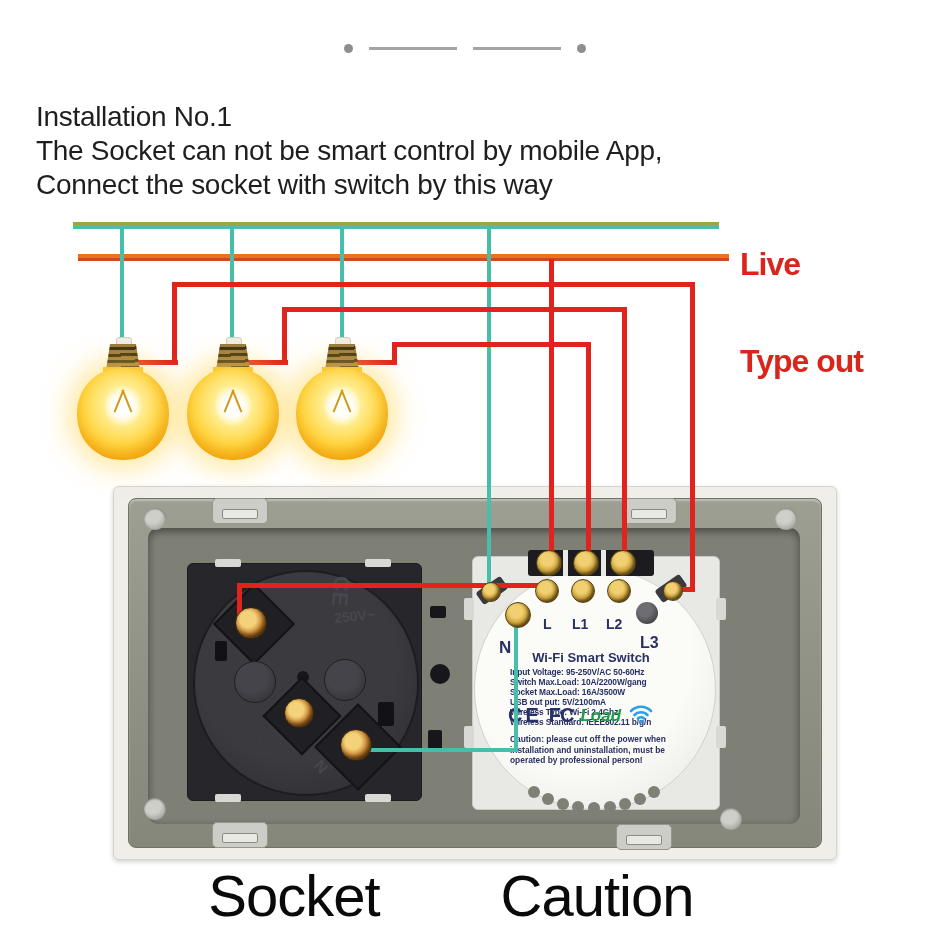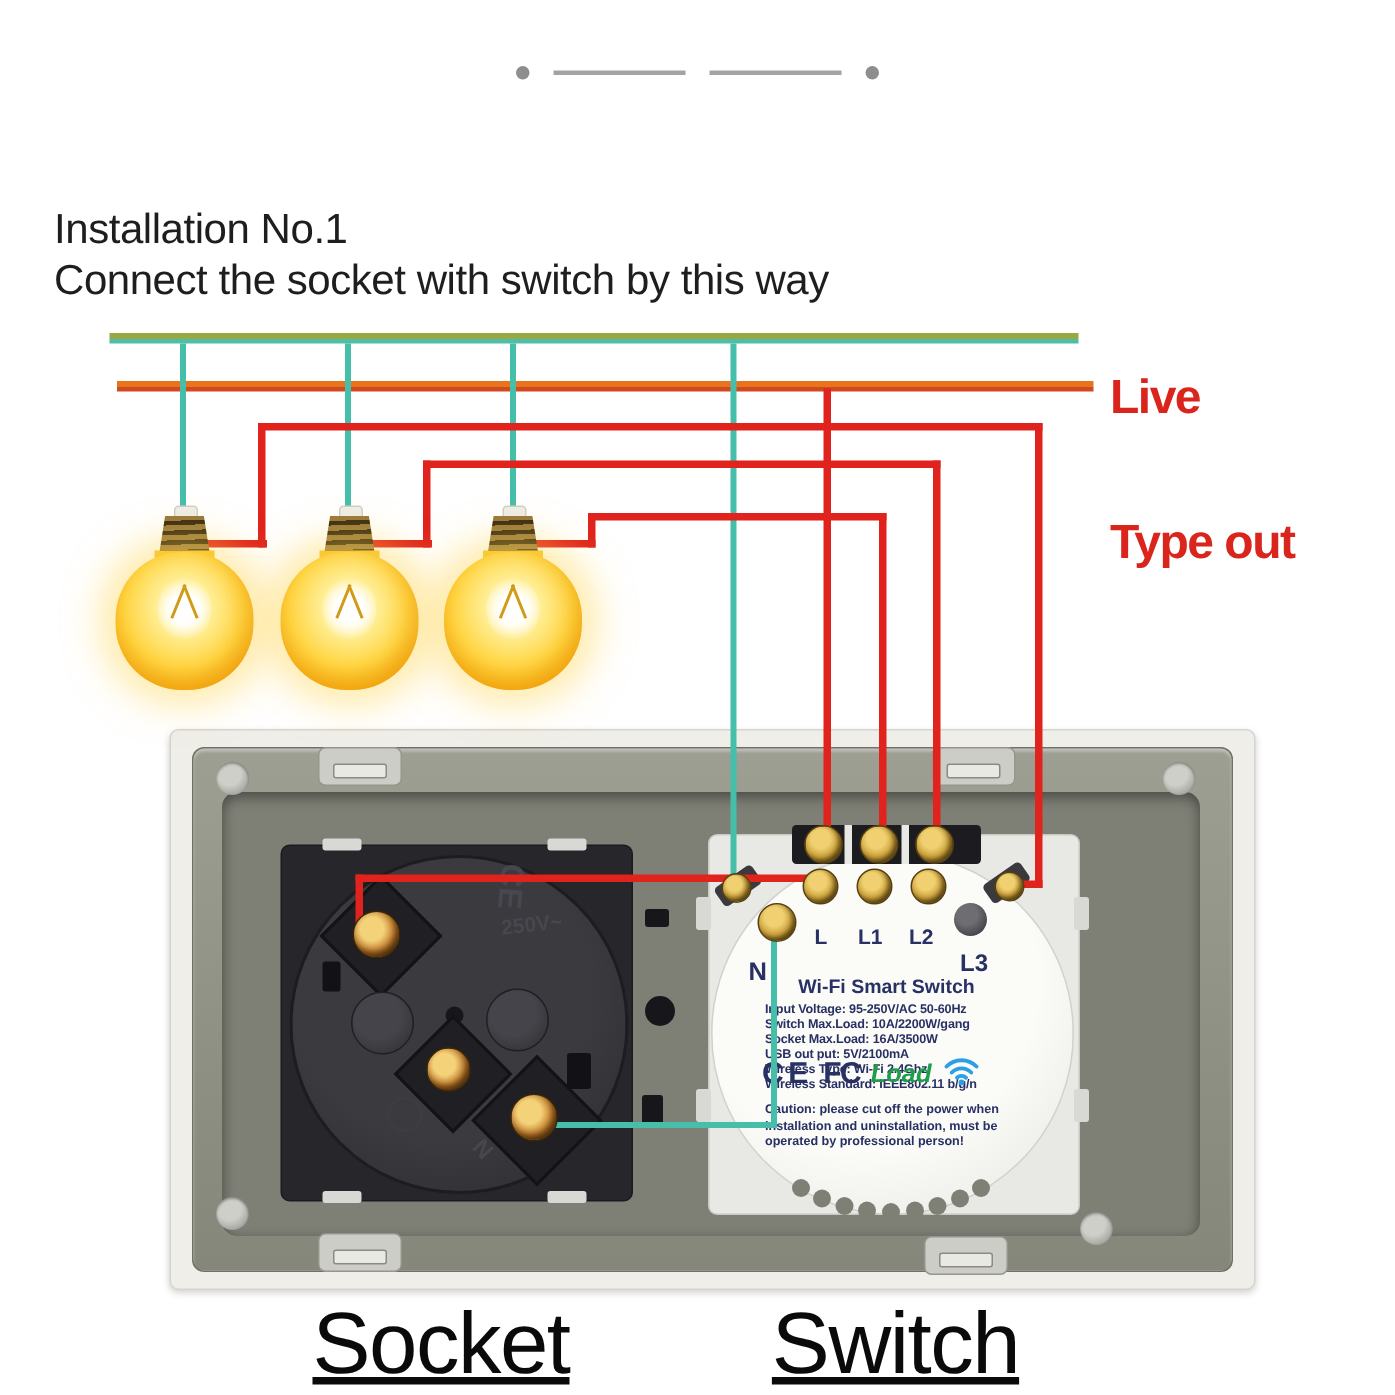"Installation No.1" .intro { margin-top: 36px -> none }
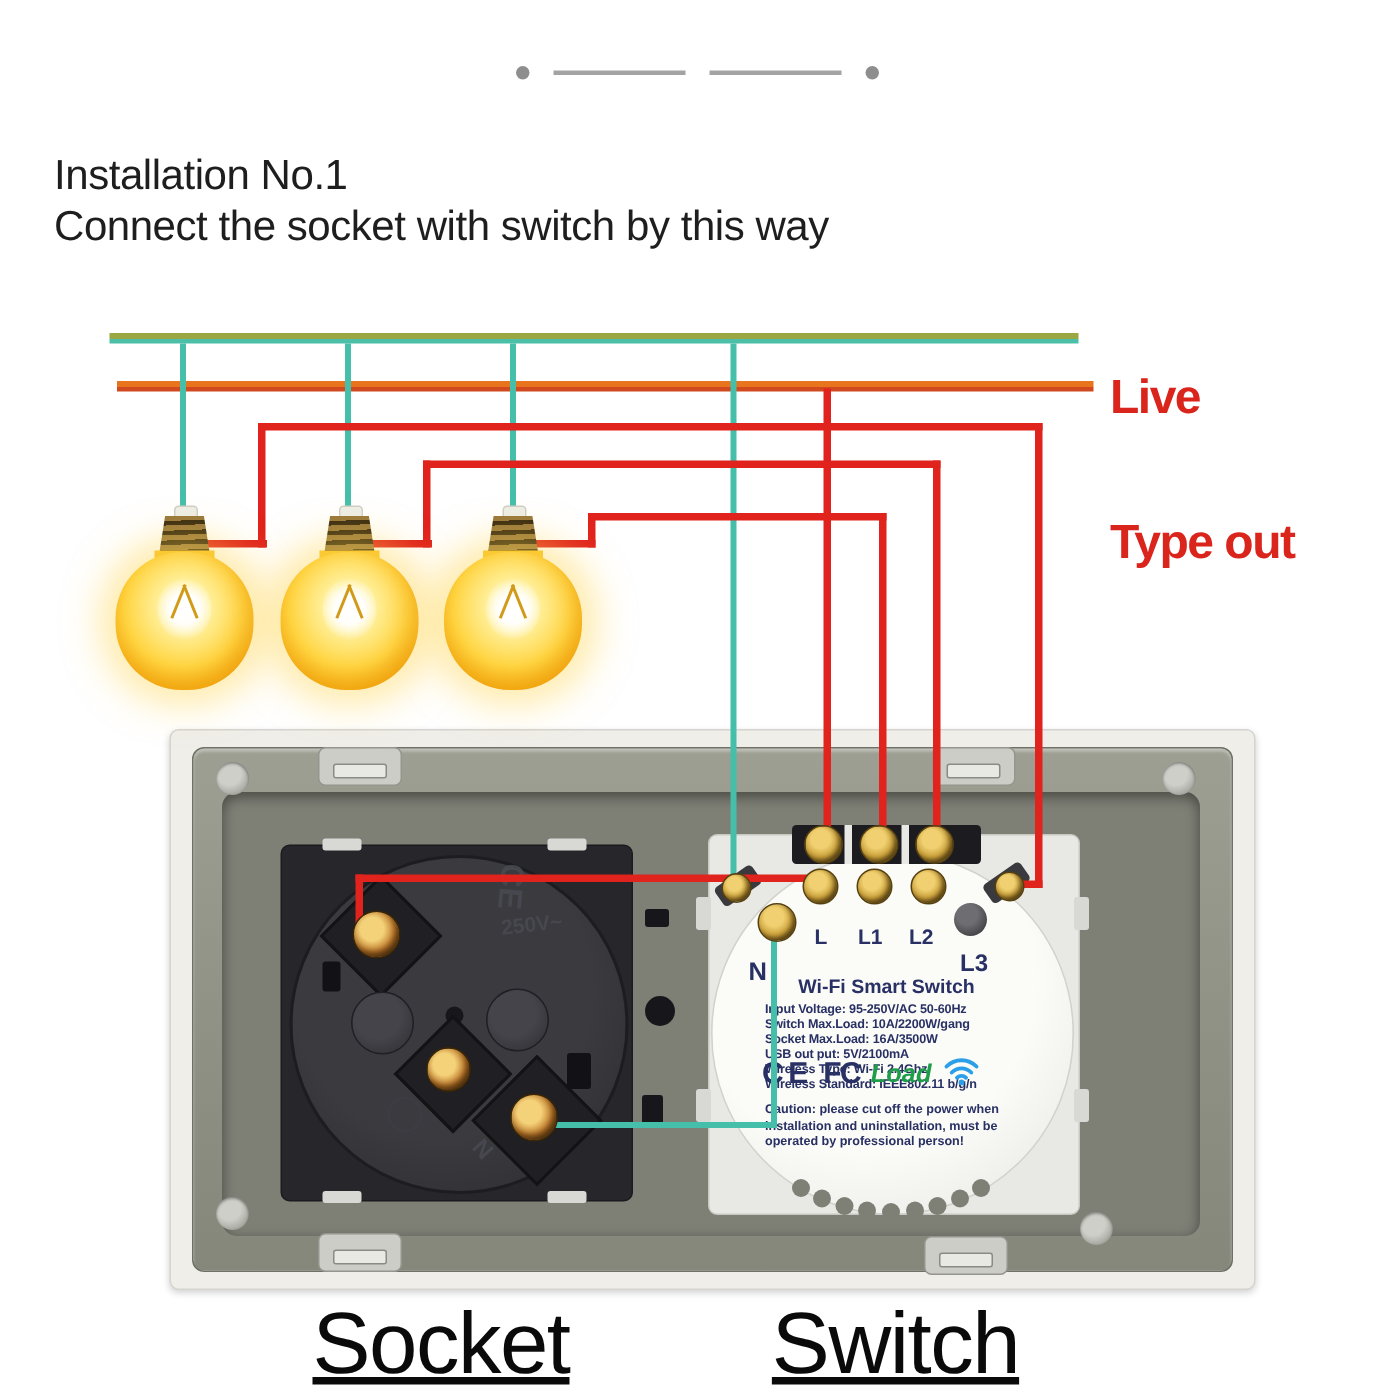"The Socket can not be" div { html: none -> <div>The Socket can not be smart control by mobile App,</div> }
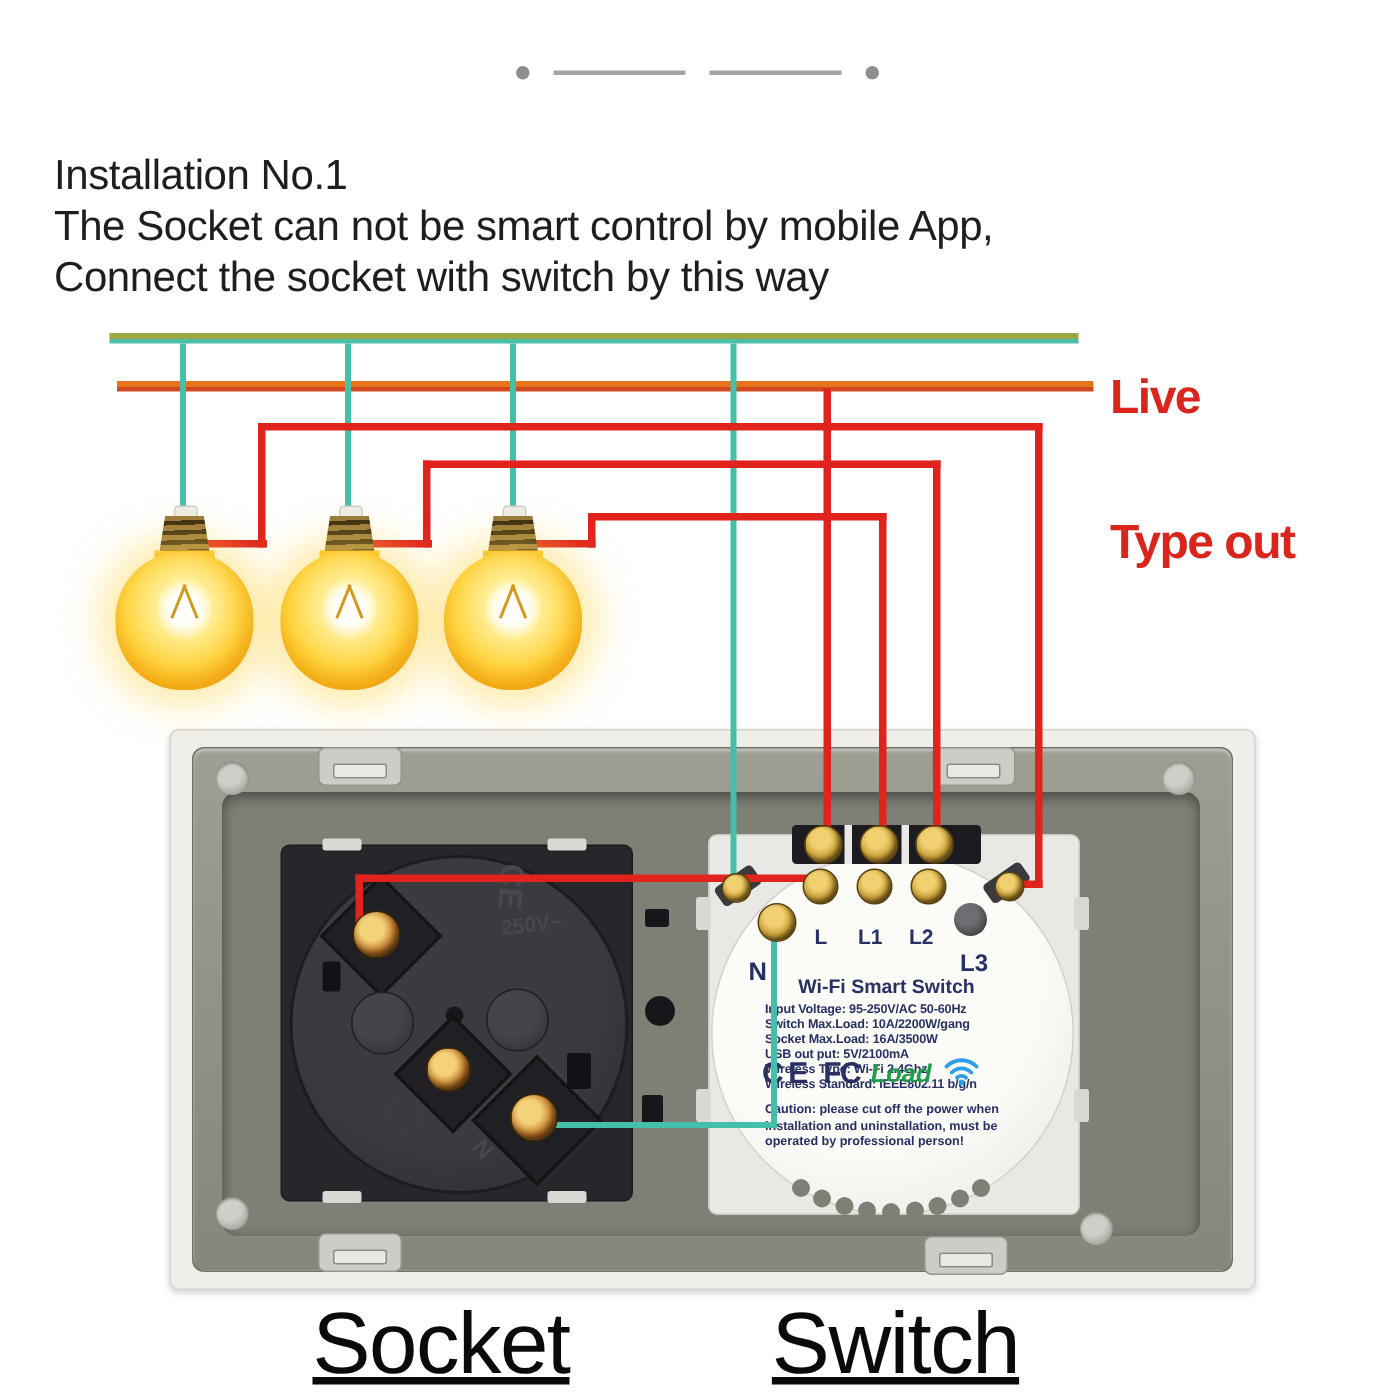"Socket" .footlab { text-decoration: underline -> none }
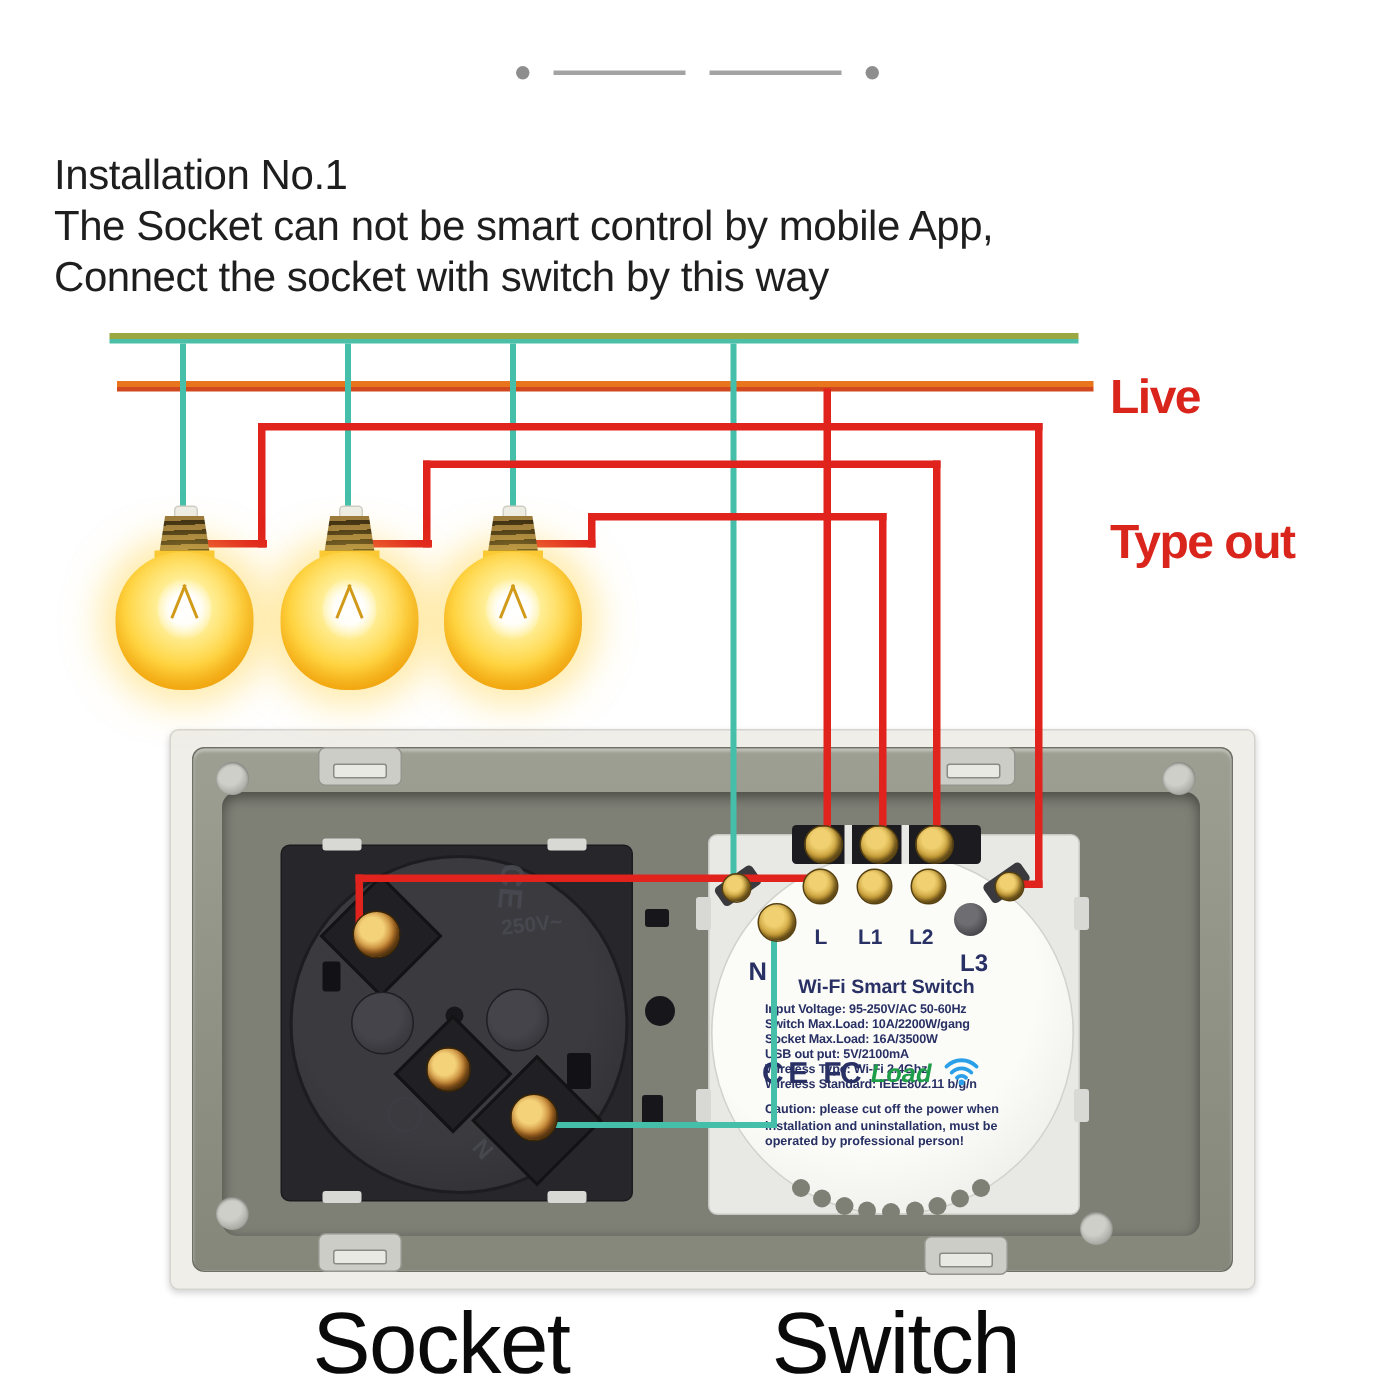"Switch" div.footlab { text: Switch -> Caution }
